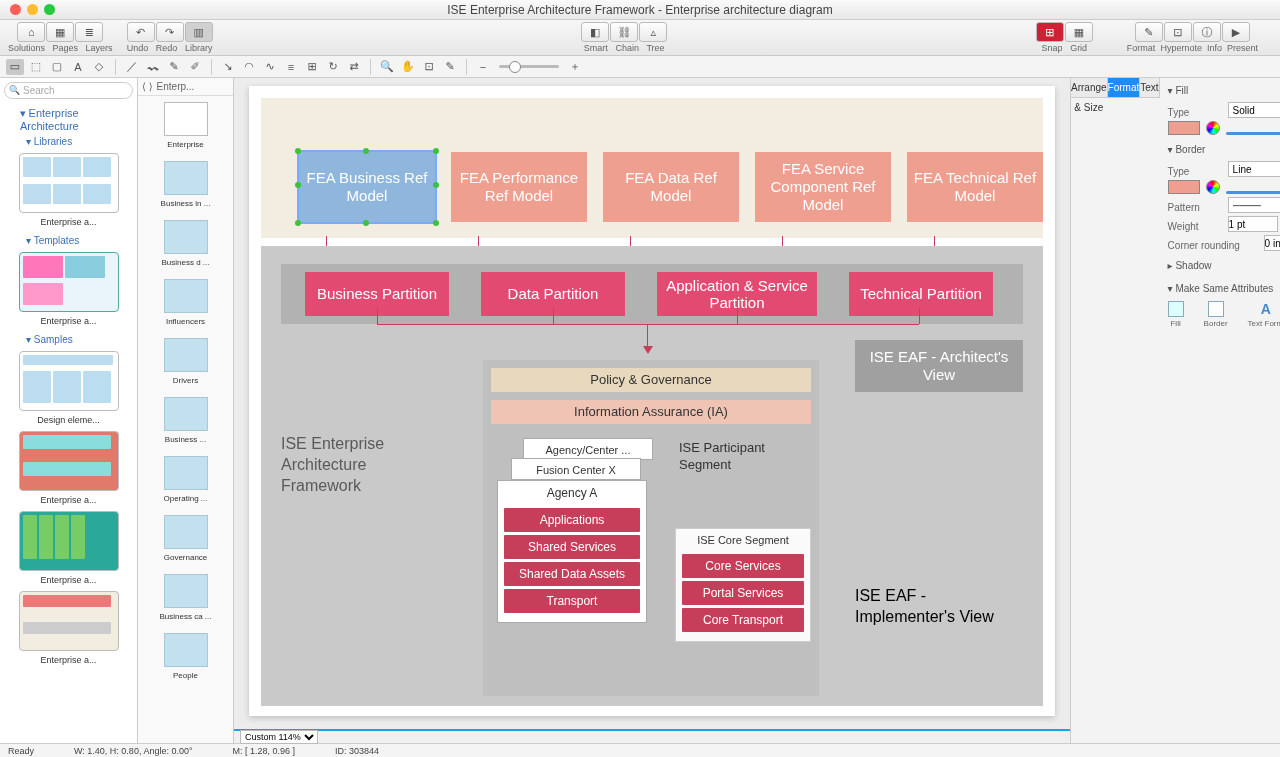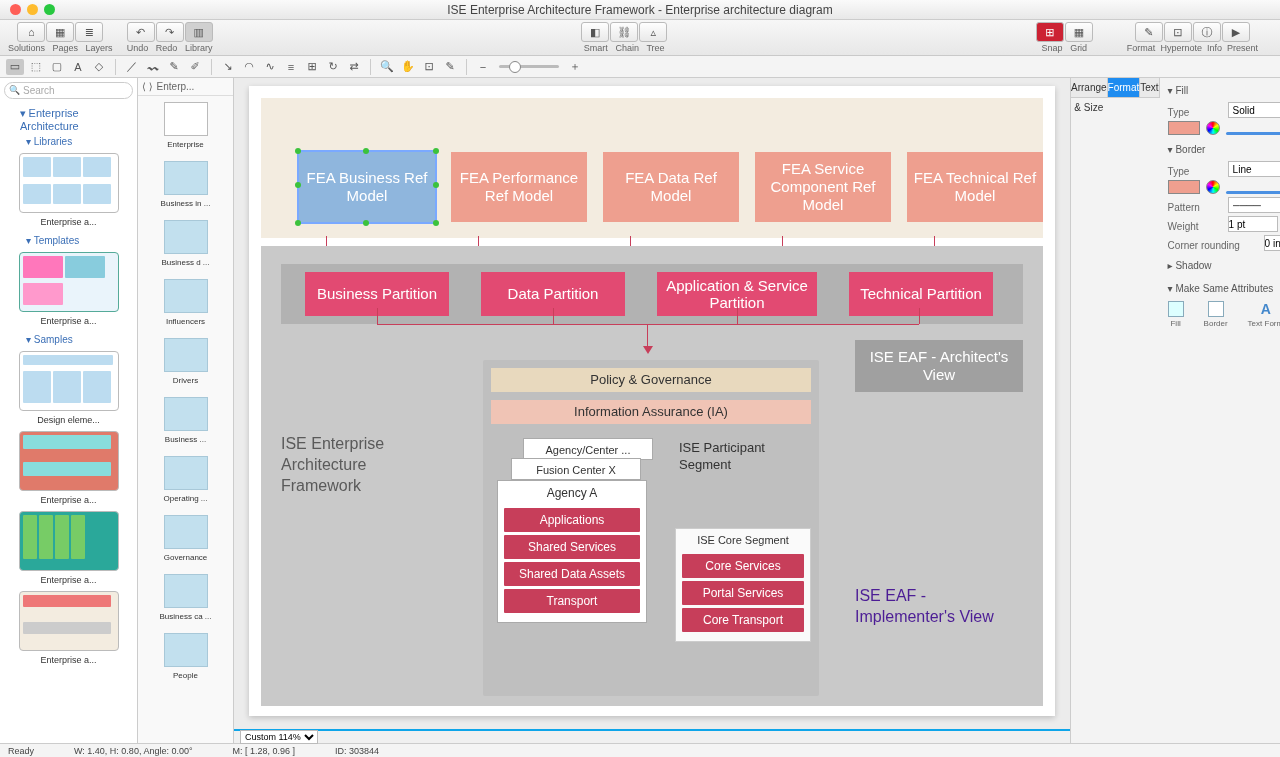"ISE EAF - Implementer's View" .impl-view { color: #4c1d95 -> #000000 }
